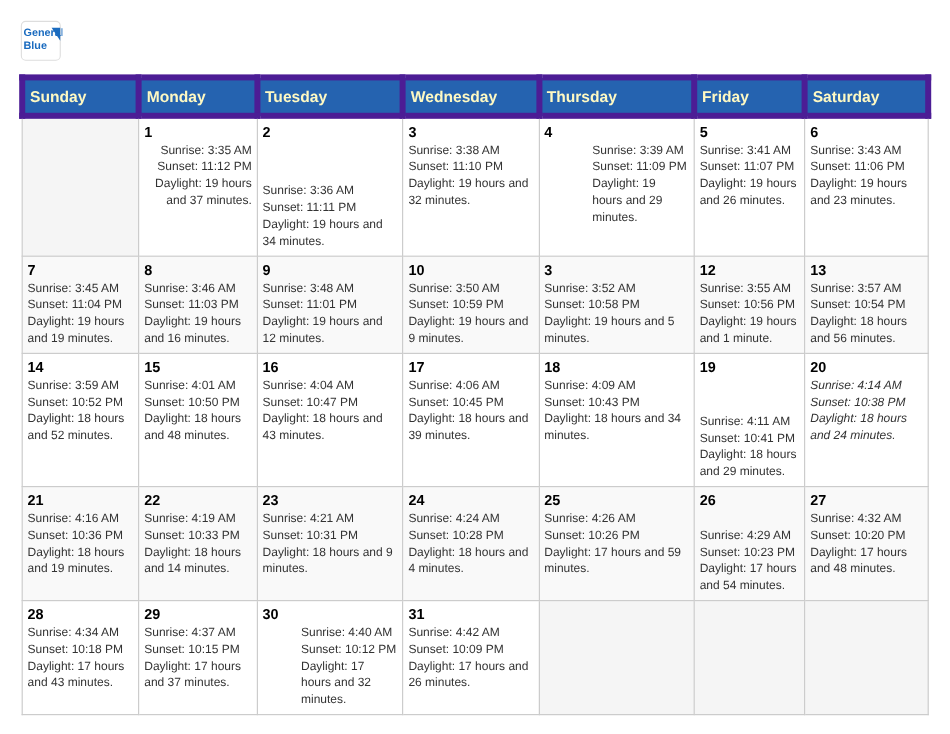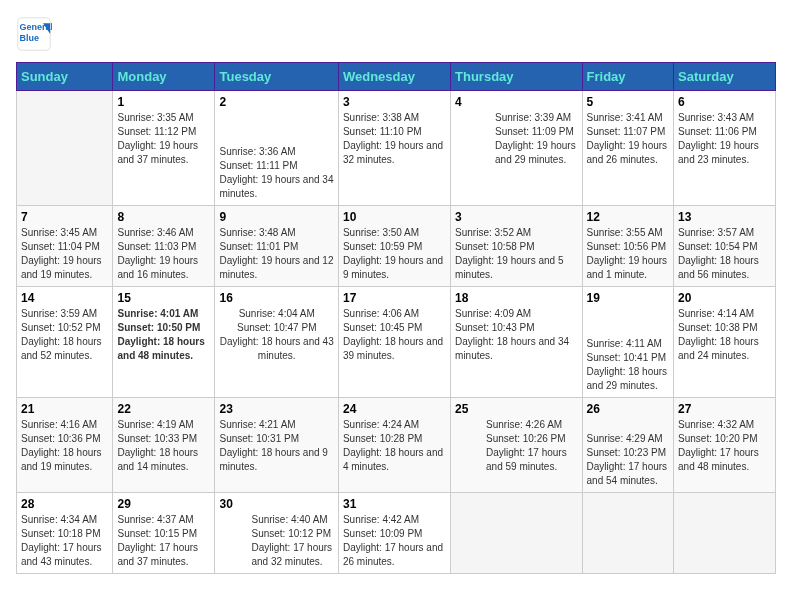"Sunday" thead tr th { border: 1px solid #4c1d95 -> 5px solid #4c1d95; color: #5eead4 -> #fef9c3 }
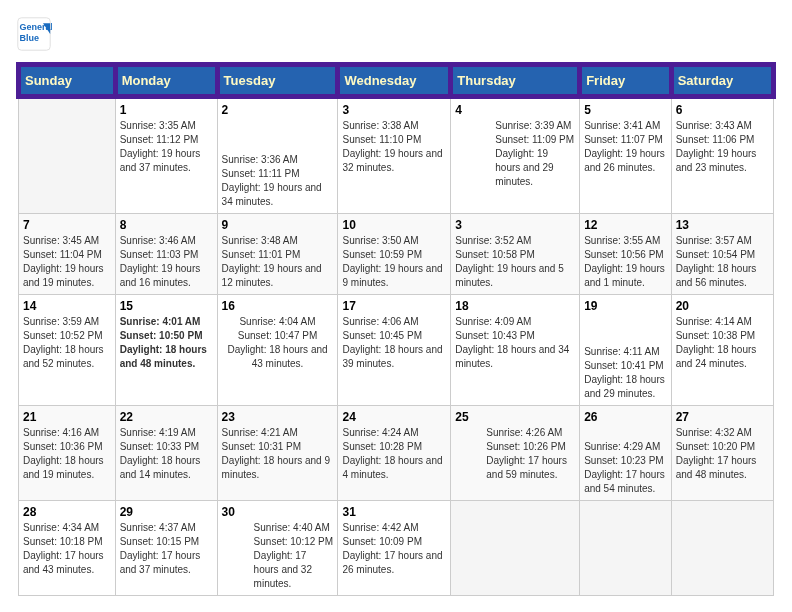"Sunrise: 3:35 AM" div.day-info { text-align: none -> right }
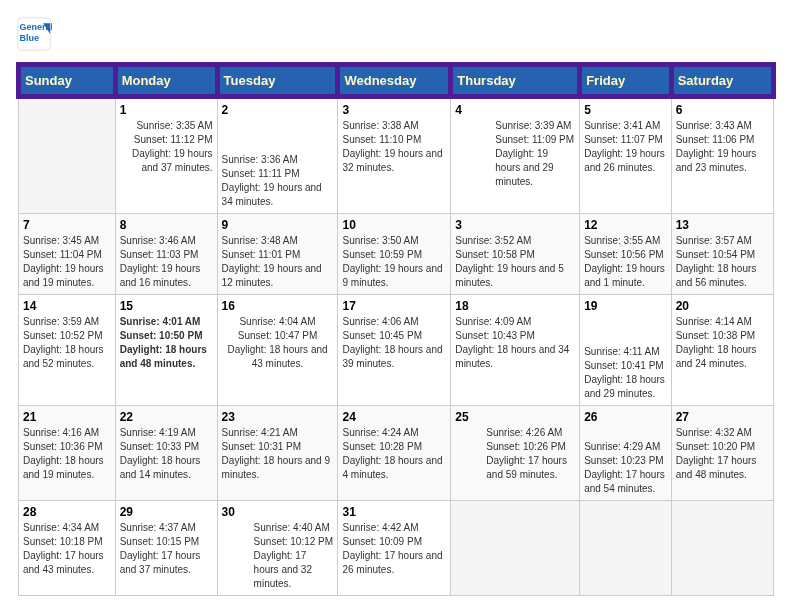"Sunrise: 4:01 AM" div.day-info { font-weight: bold -> none }
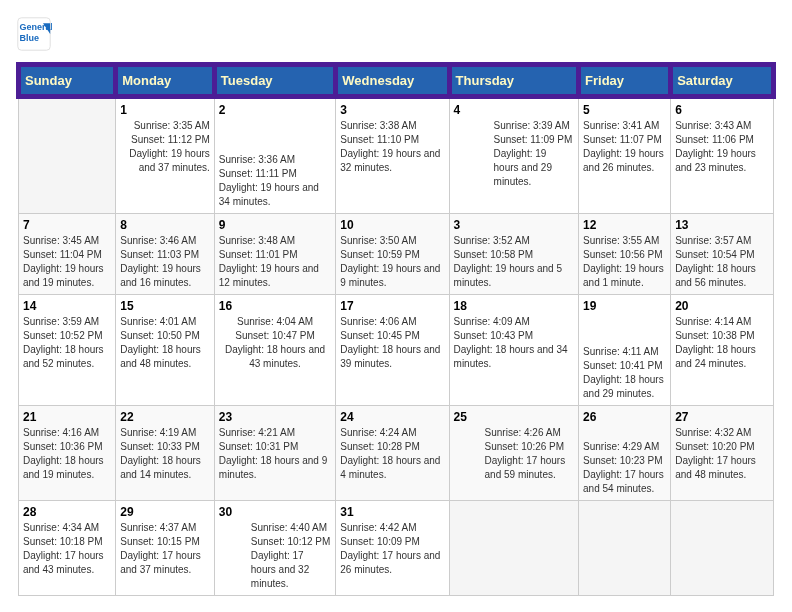"Sunrise: 4:04 AM" div.day-info { text-align: center -> none }
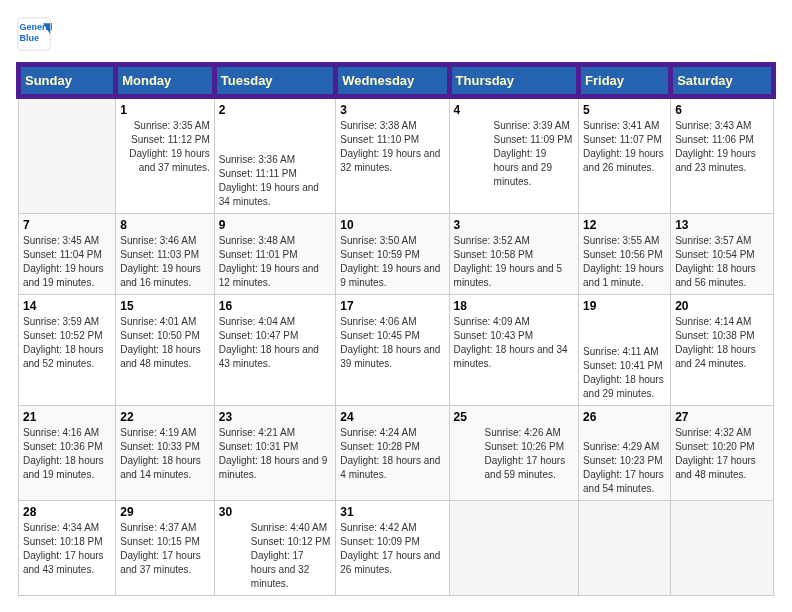"Sunrise: 4:14 AM" div.day-info { font-style: none -> italic }
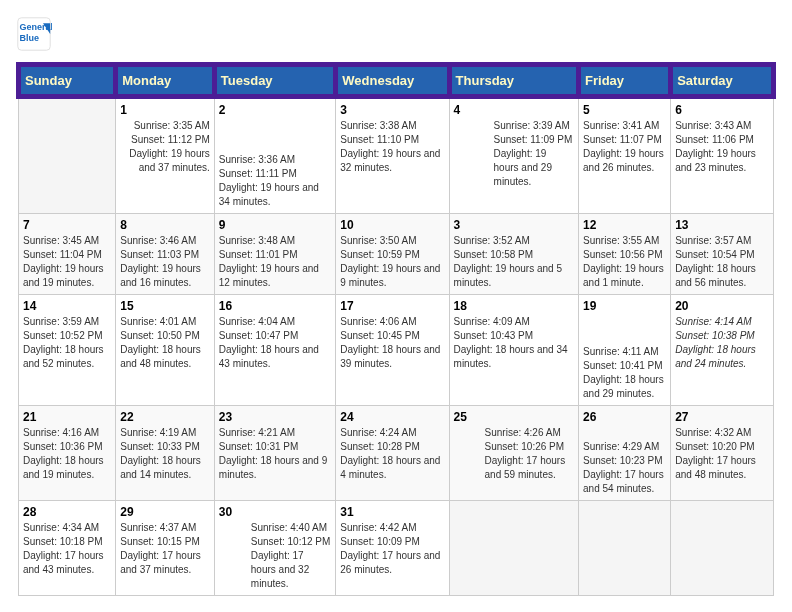"Sunrise: 4:26 AM" div.day-info { margin-left: 31px -> none }
